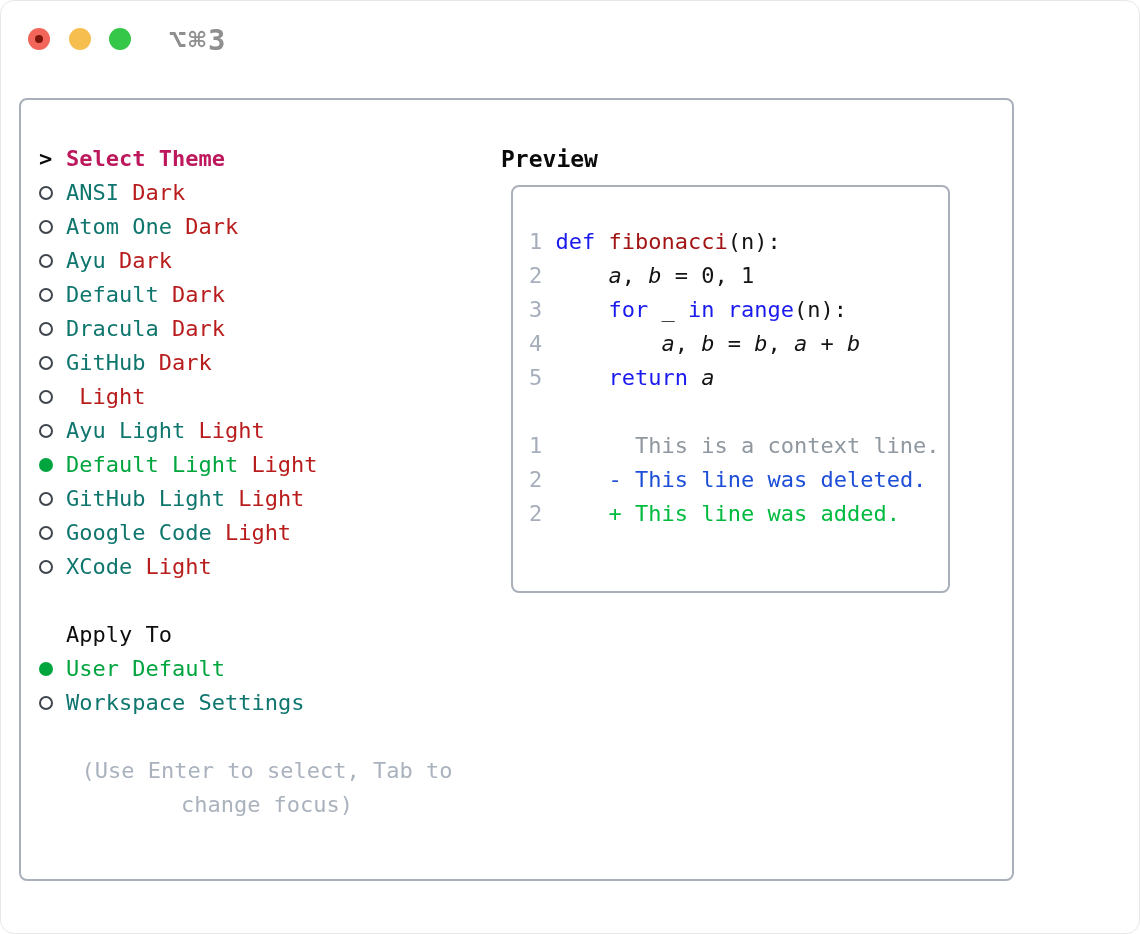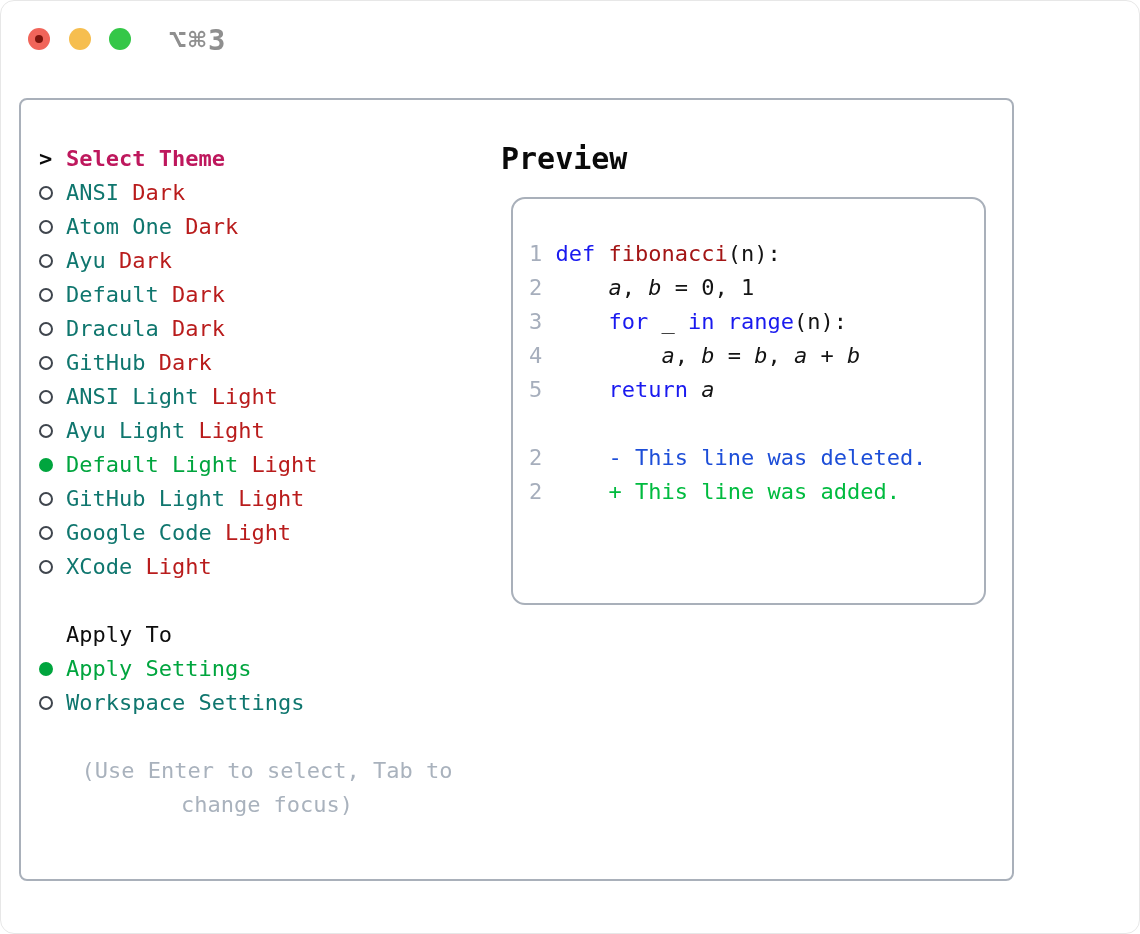"Preview" .preview-heading { font-size: 30px -> 23px }
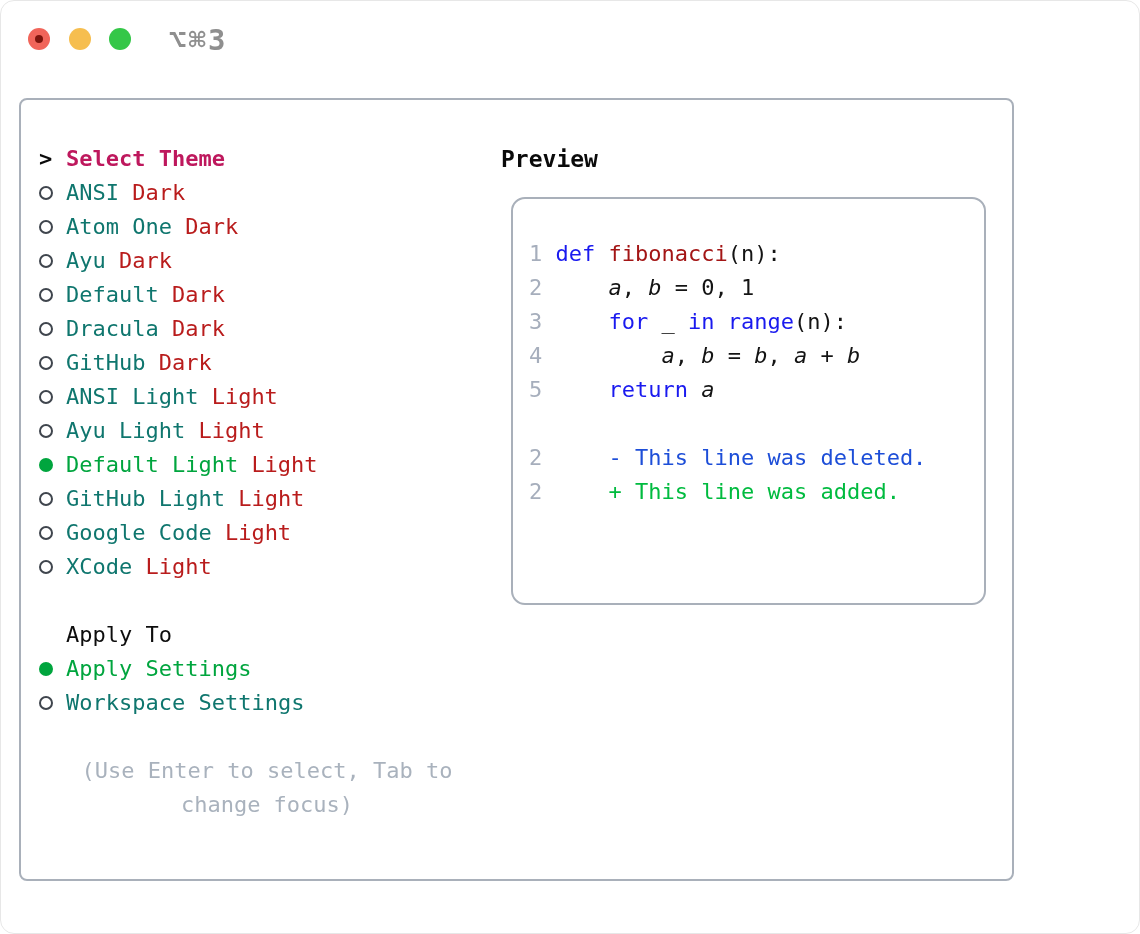"1 def fibonacci(n):" .preview-box { border-radius: 14px -> 8px; margin-top: 21px -> 9px; width: 475px -> 439px }
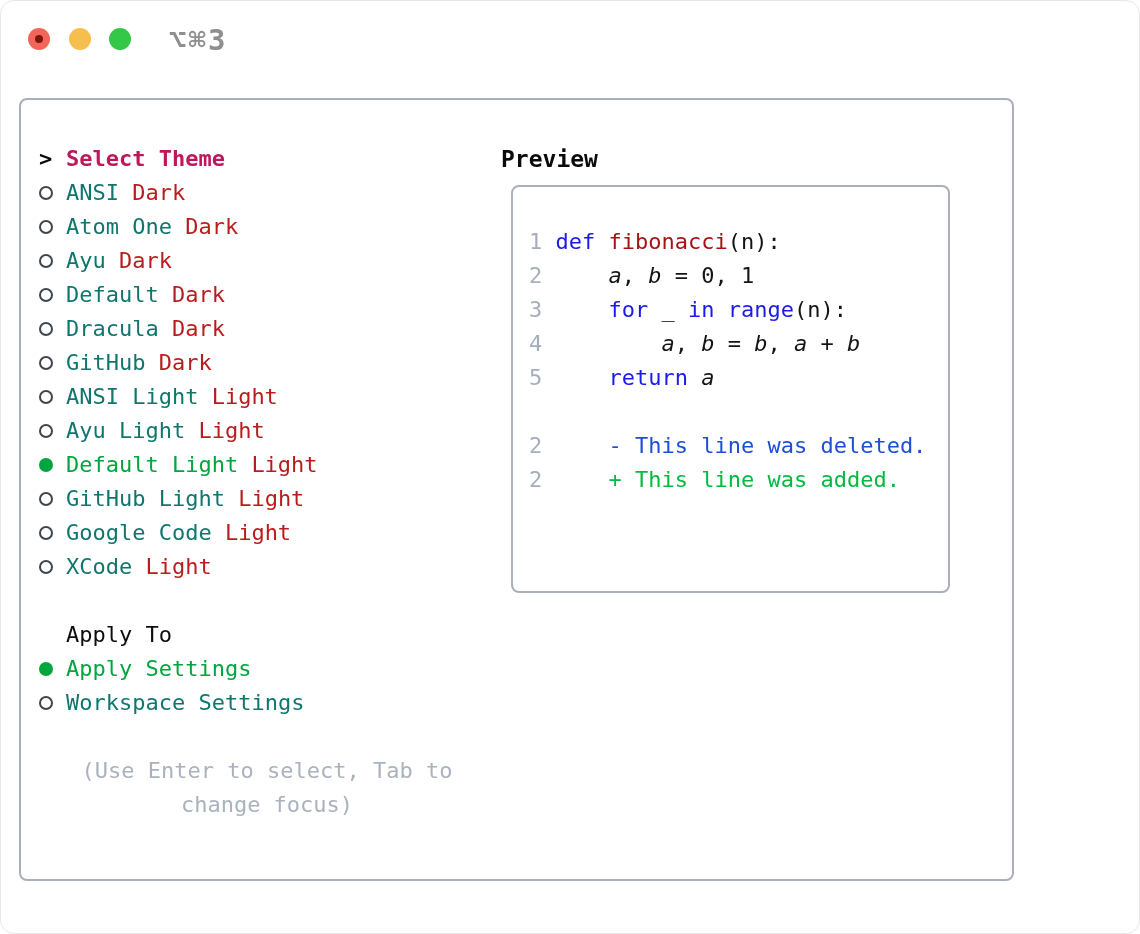"ANSI Light" span.tname { html: <span>ANSI Light</span> -> none }
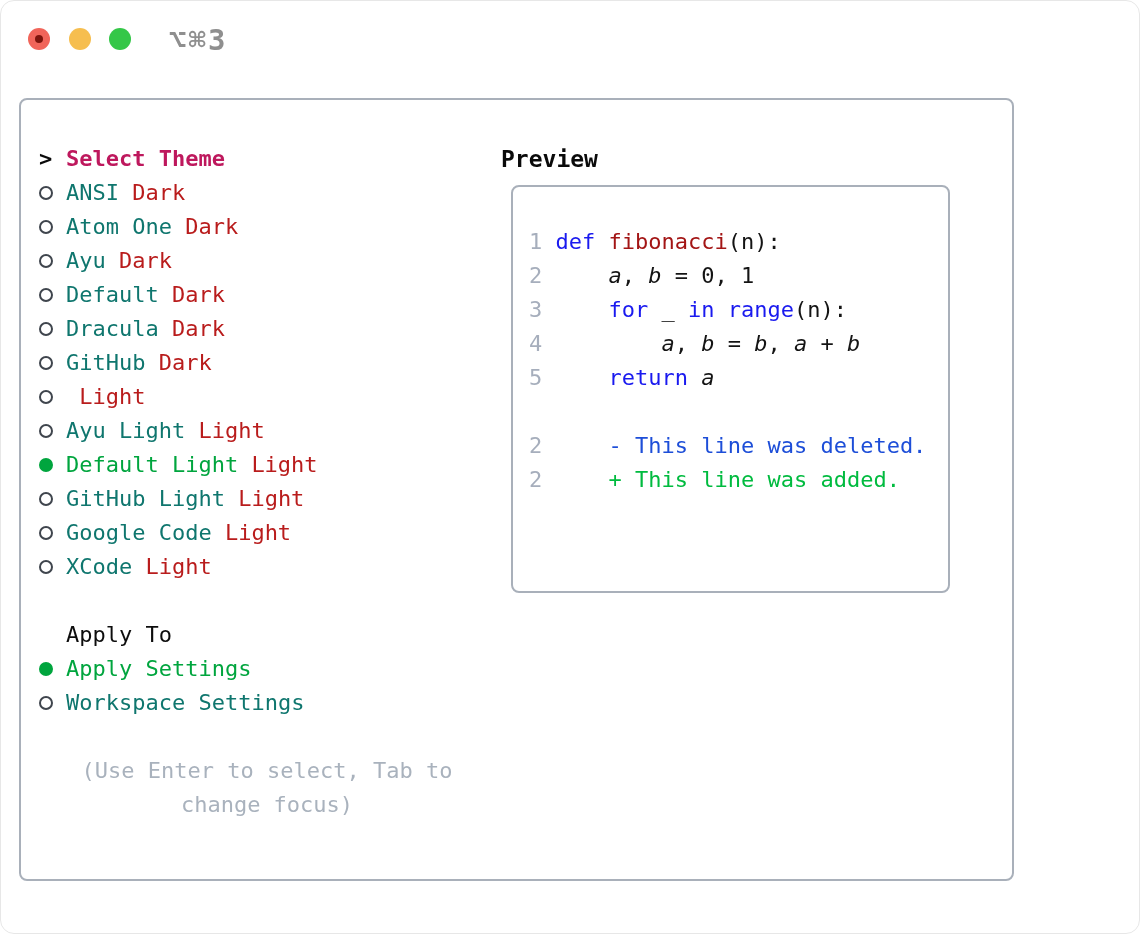"1 This is a context" div.cl { html: none -> <div><span>1</span><span> This is a context line.</span></div> }
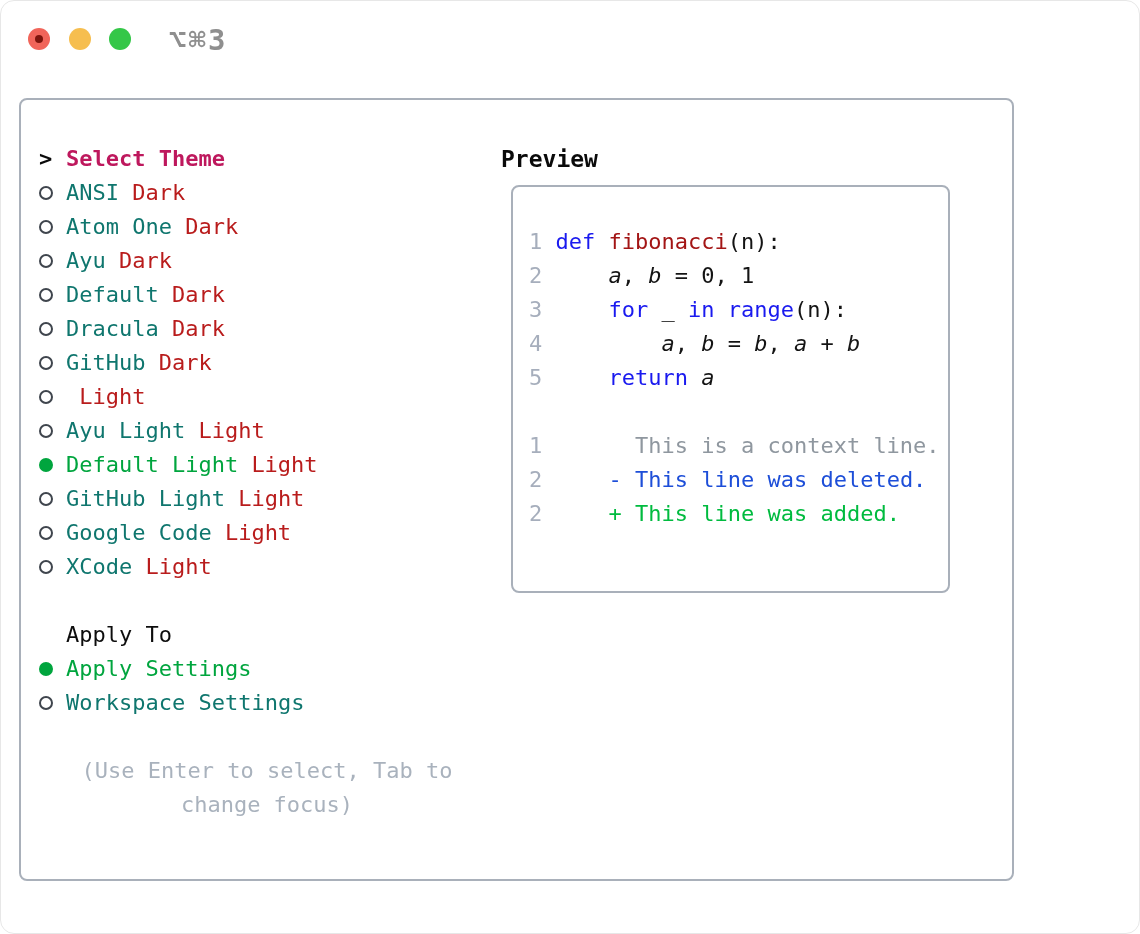"Apply Settings" span.tname { text: Apply Settings -> User Default }
